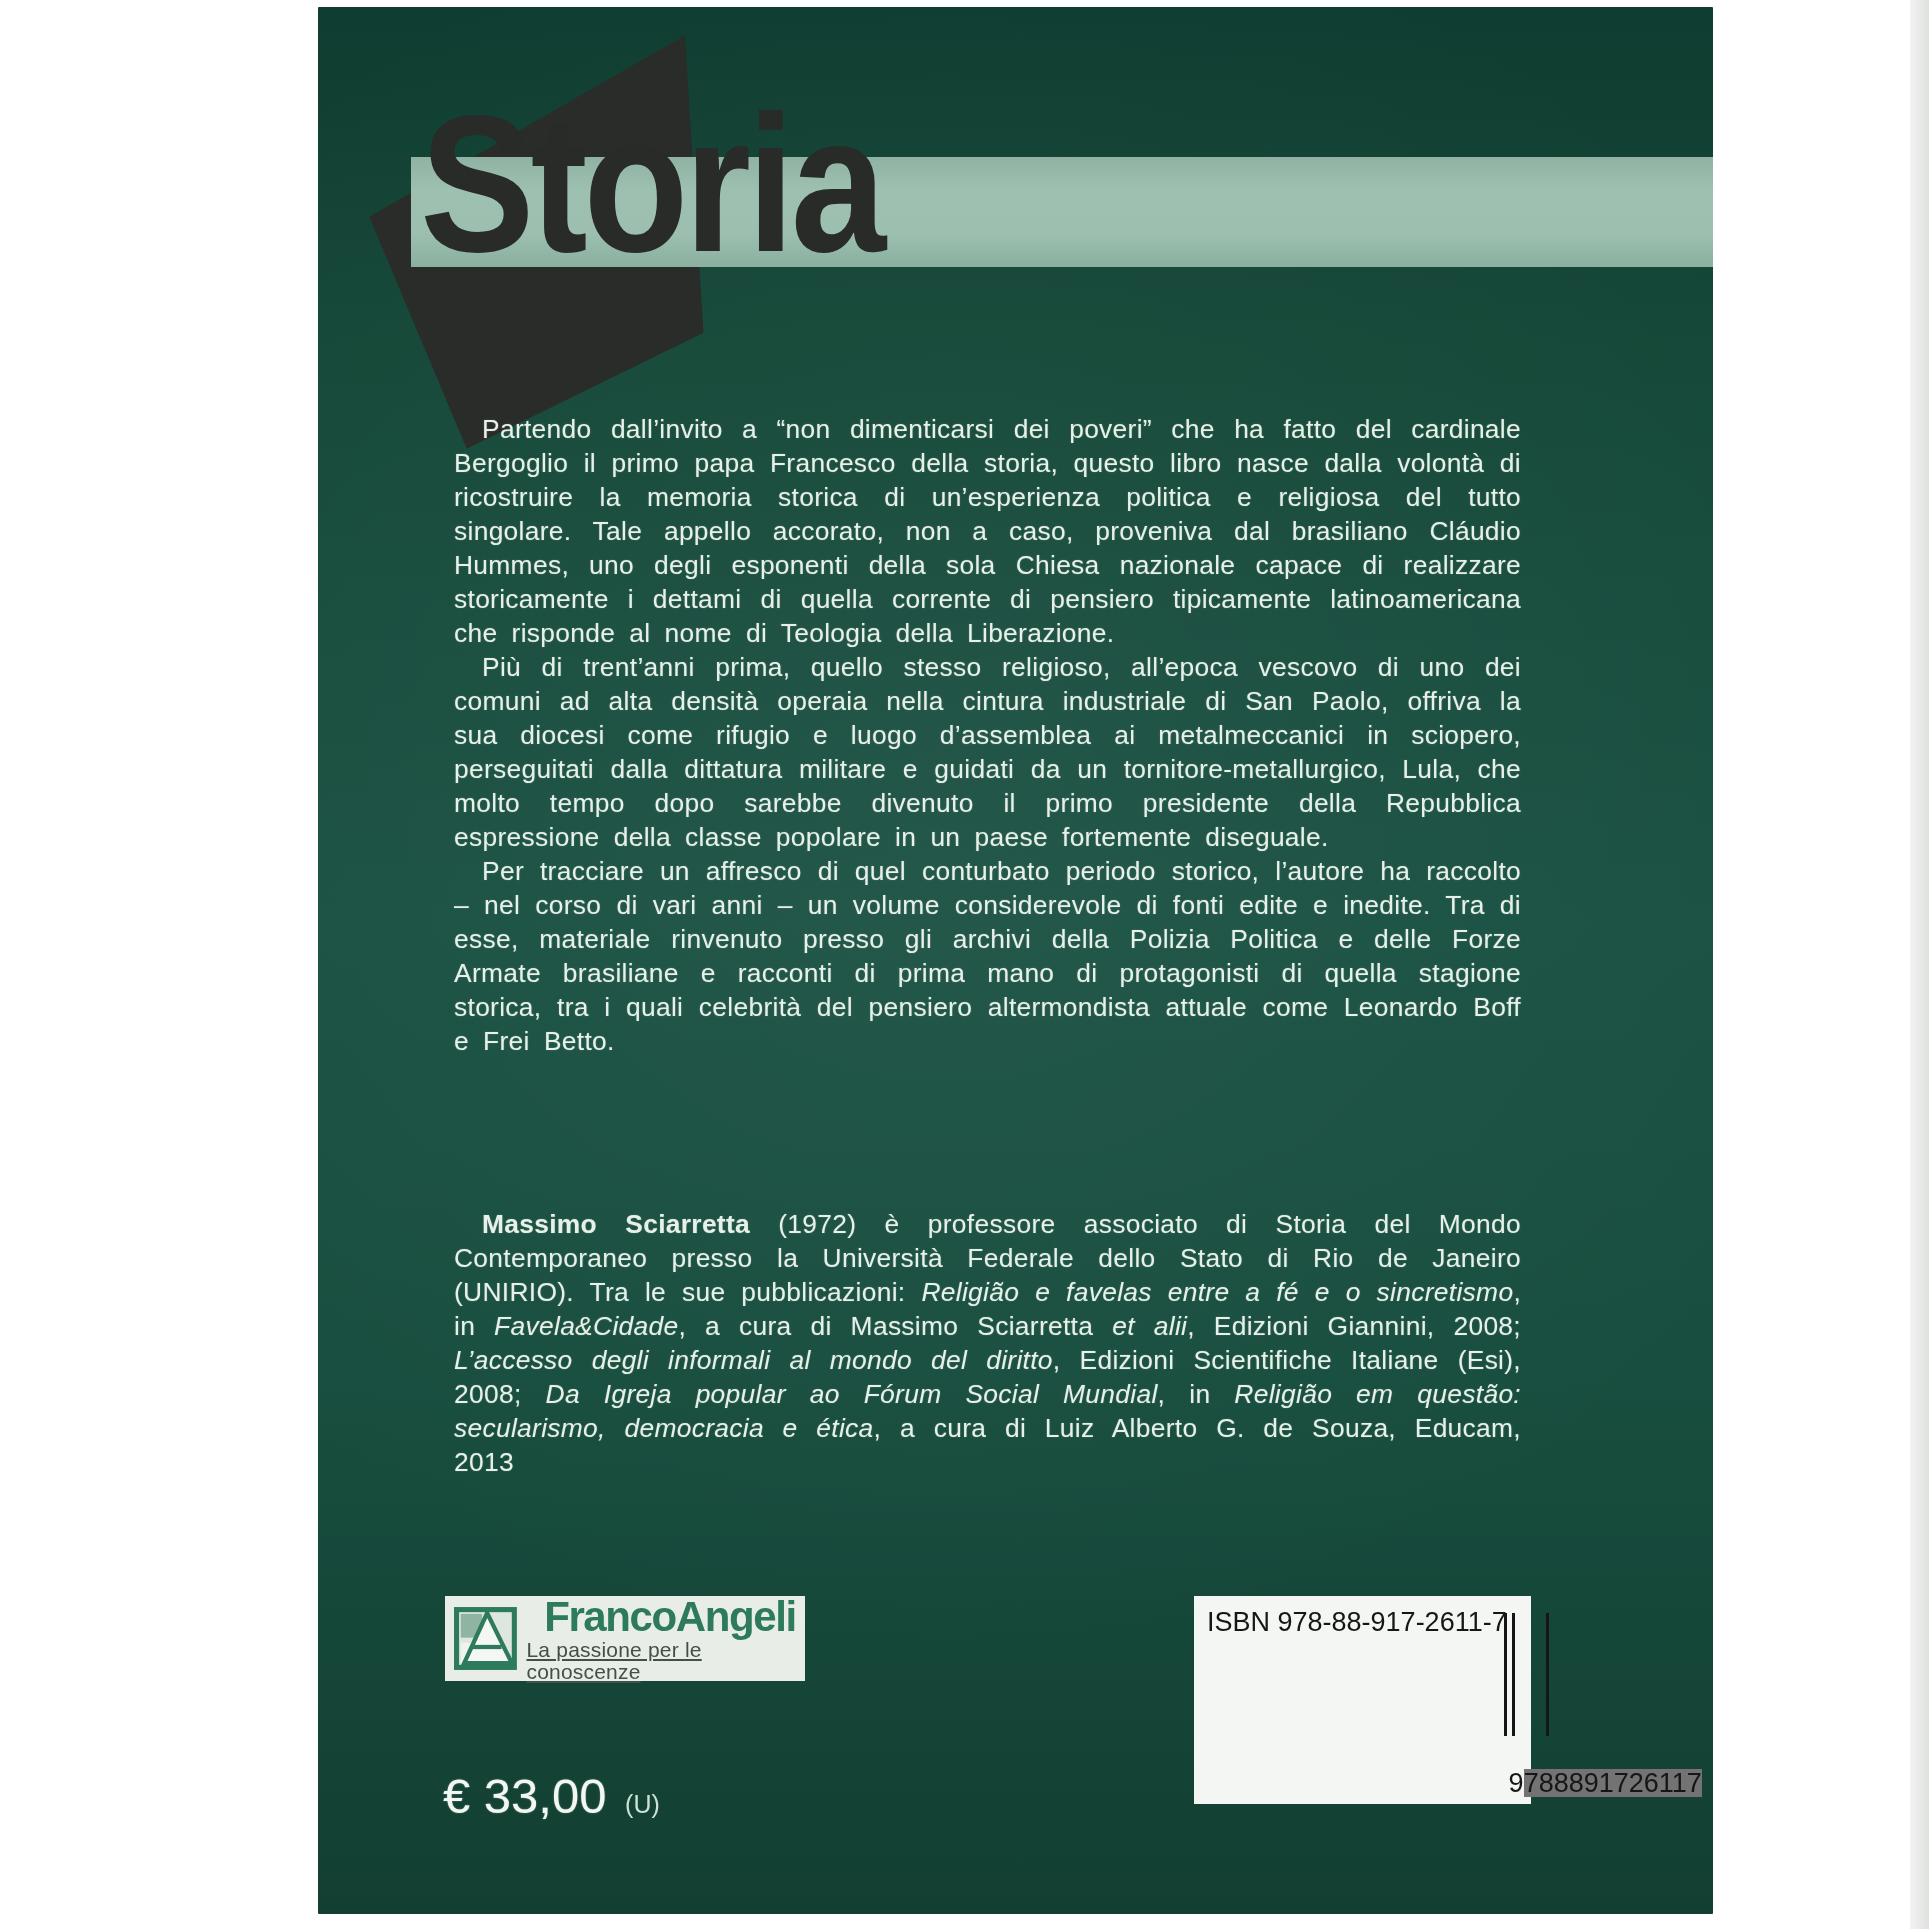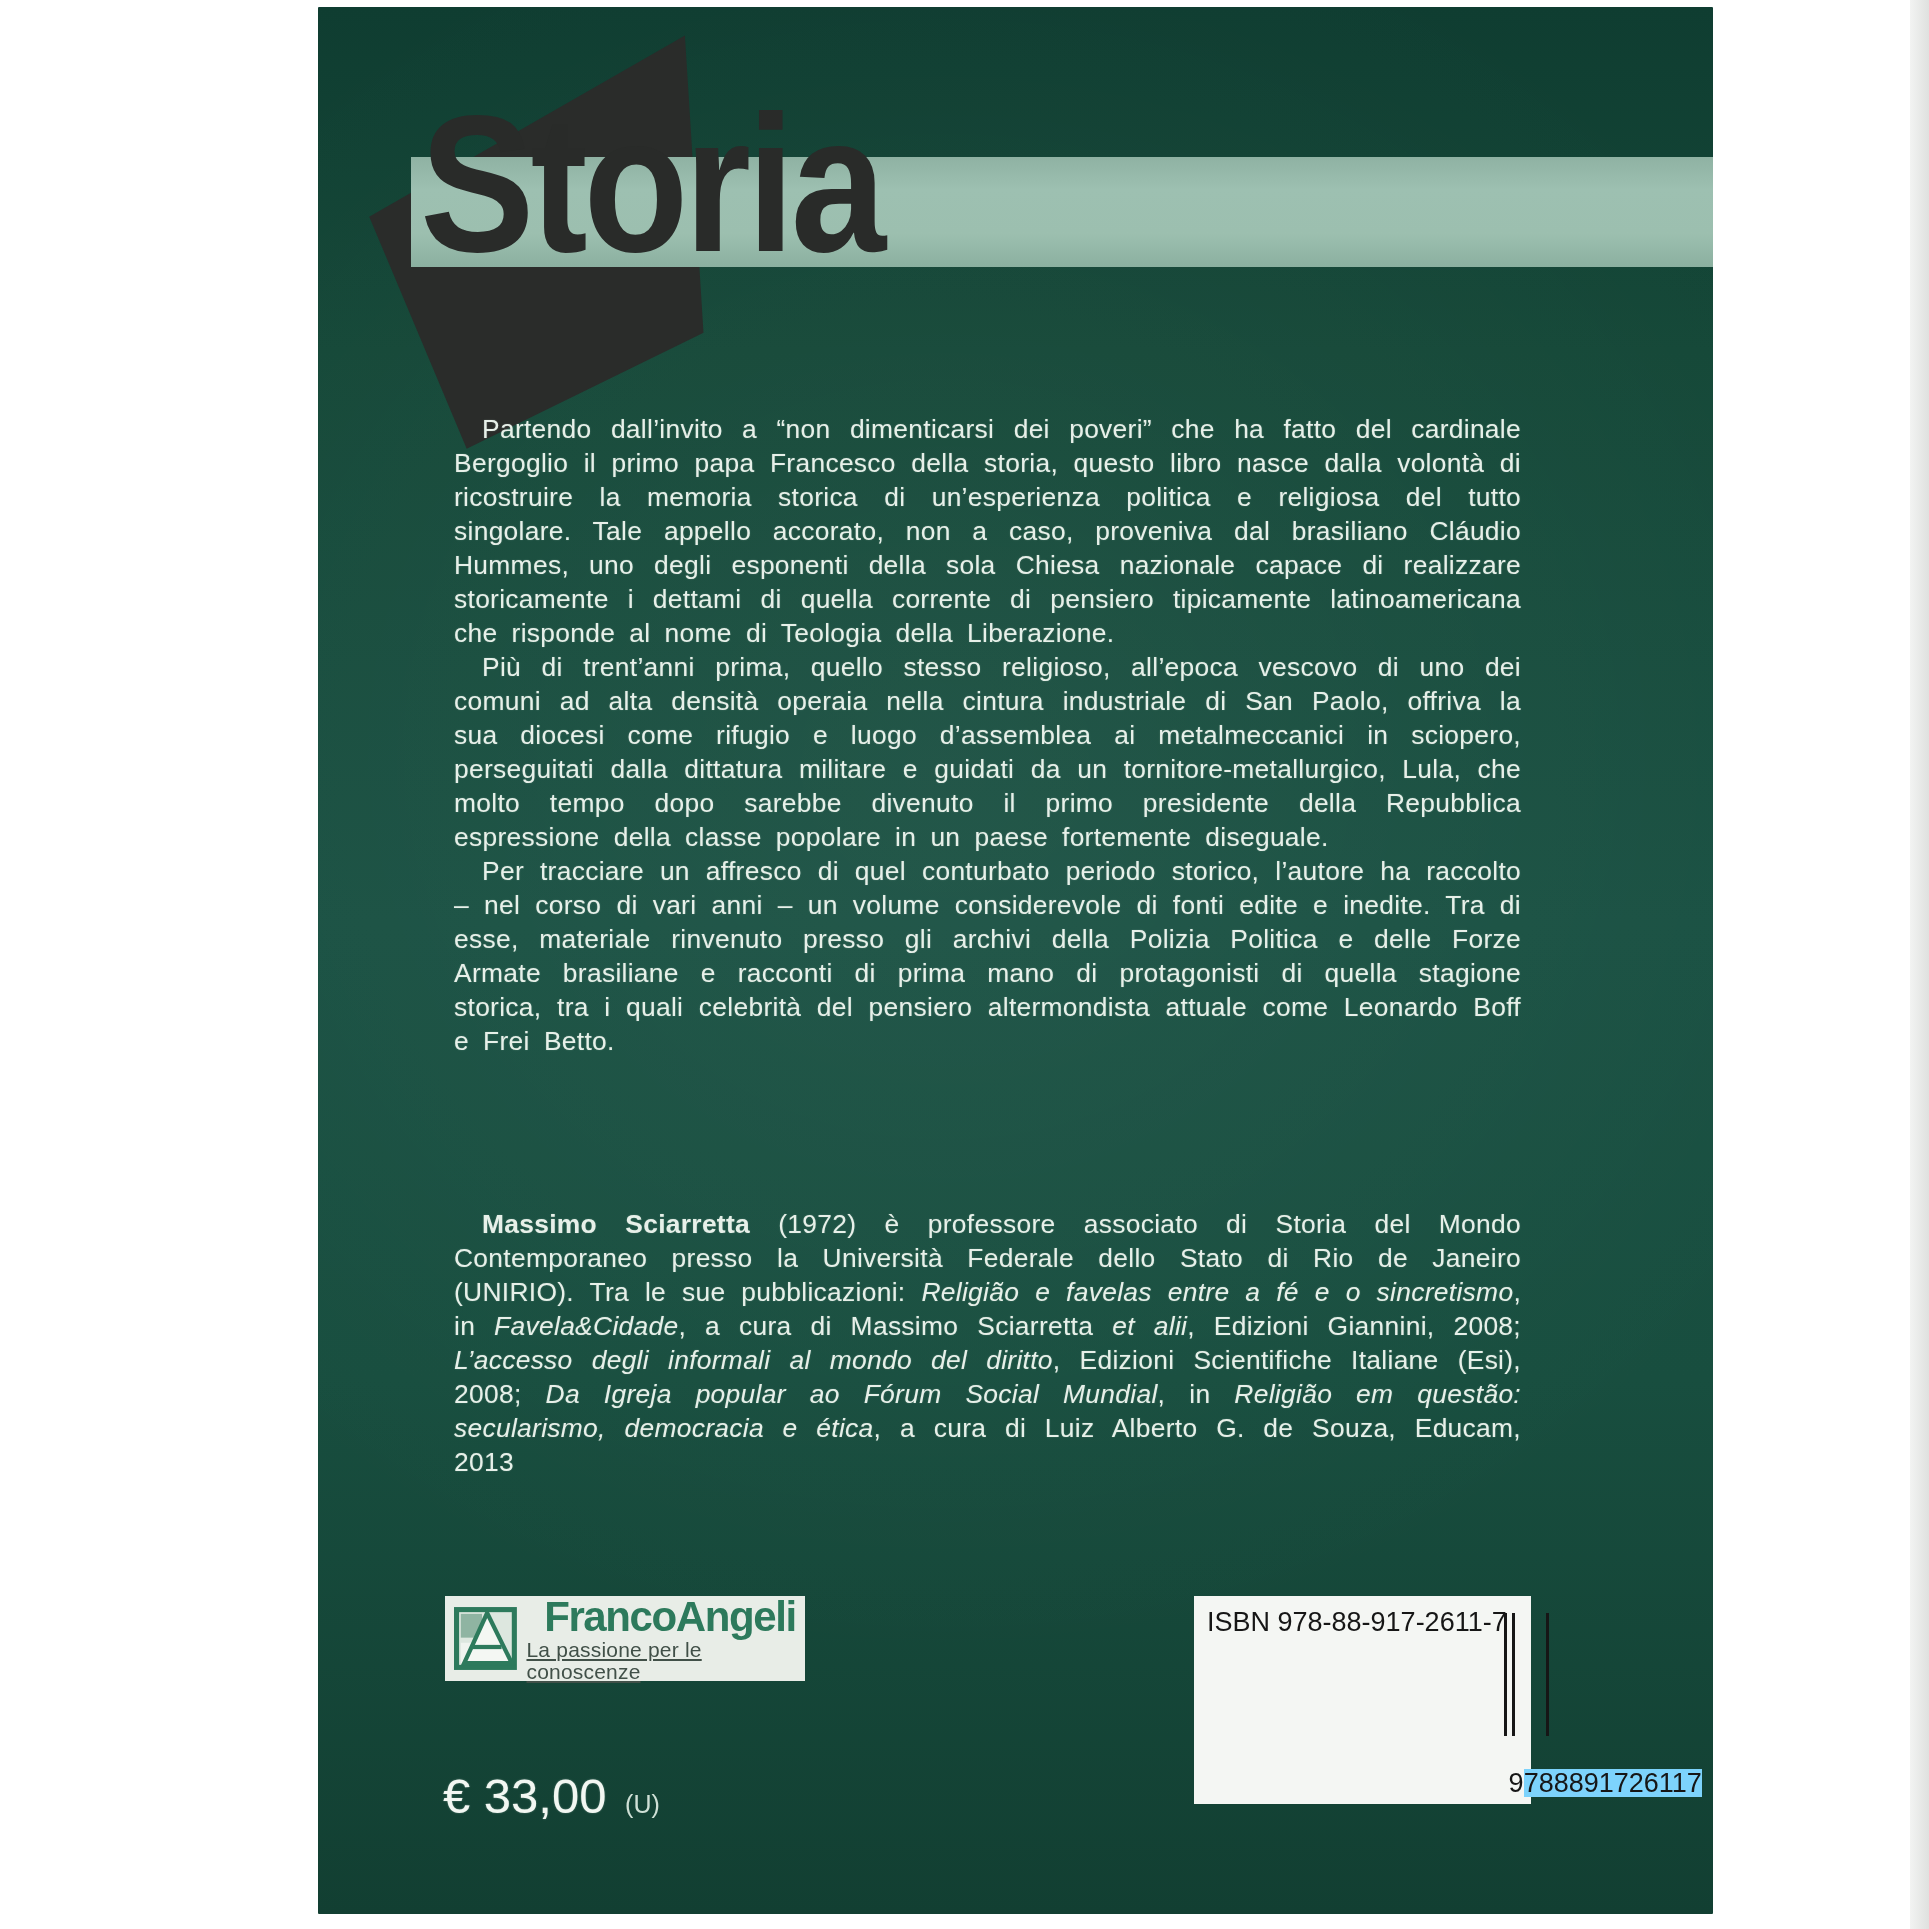"788891" .bd-g1,.bd-g2 { background: #7dd3fc -> #737373 }
